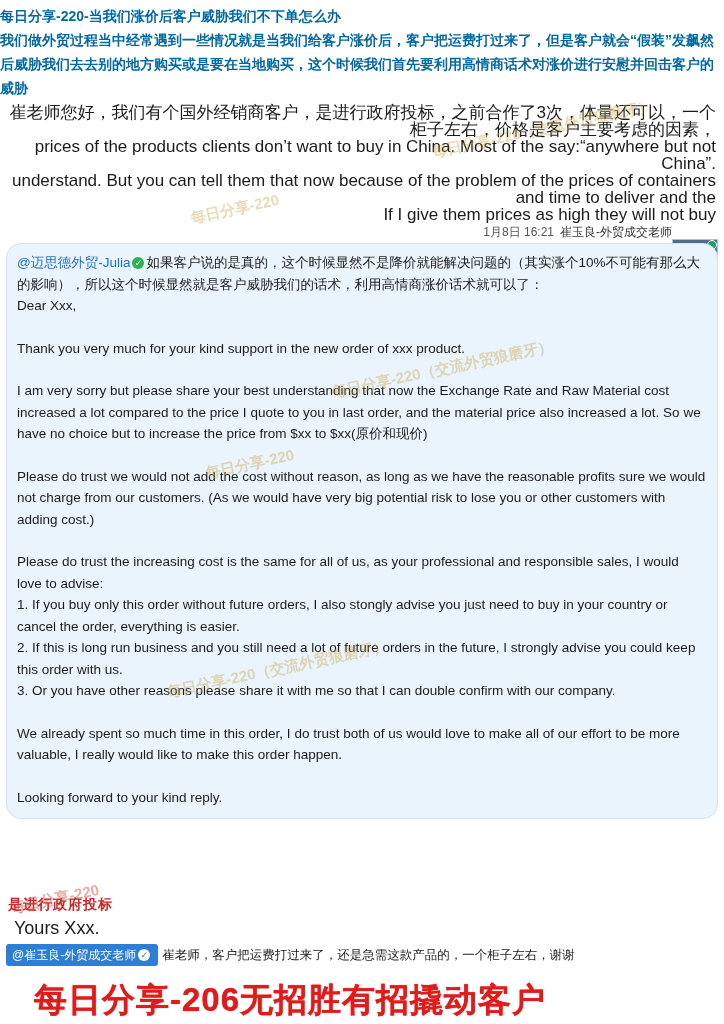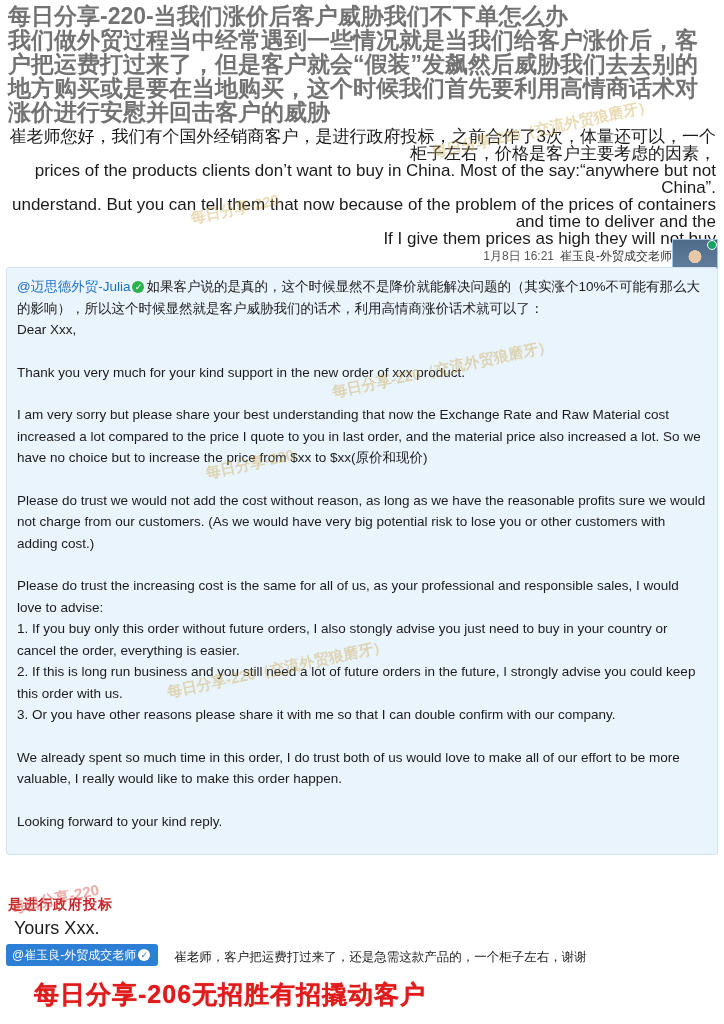"每日分享-220-当我们涨价后客户威胁我们不下单怎么办" .headline { color: #737373 -> #0369a1; font-size: 23px -> 14px; padding: 4px 8px 0 8px -> 4px 8px 0 0 }
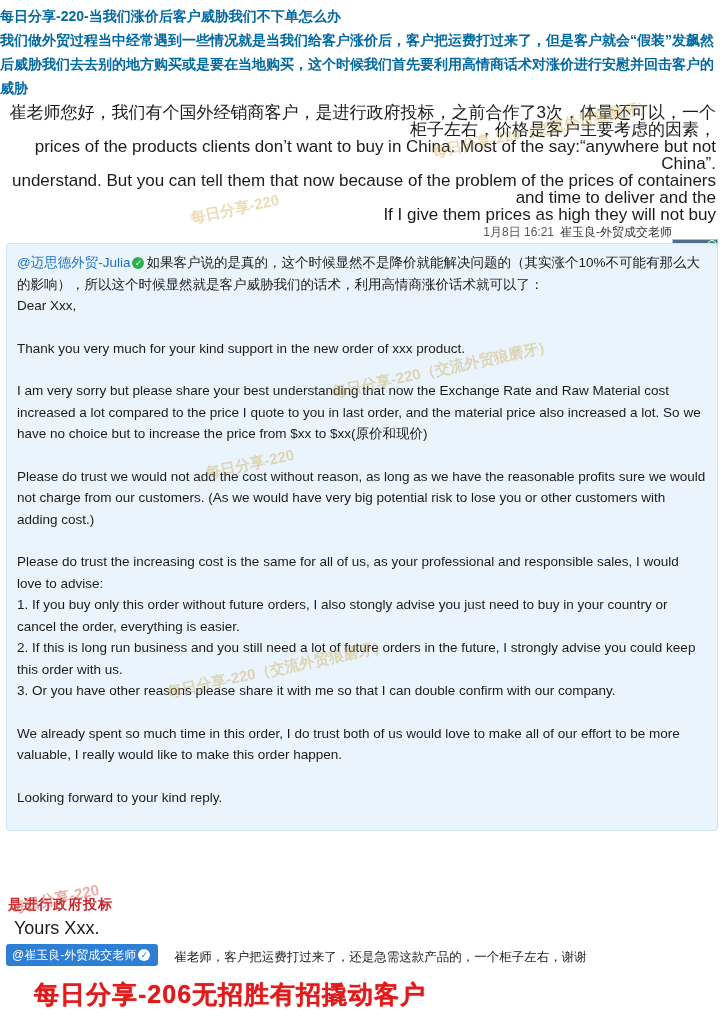"@迈思德外贸-Julia ✓" .bubble { border-radius: 3px -> 15px; padding: 8px 10px 22px 10px -> 8px 10px 10px 10px }
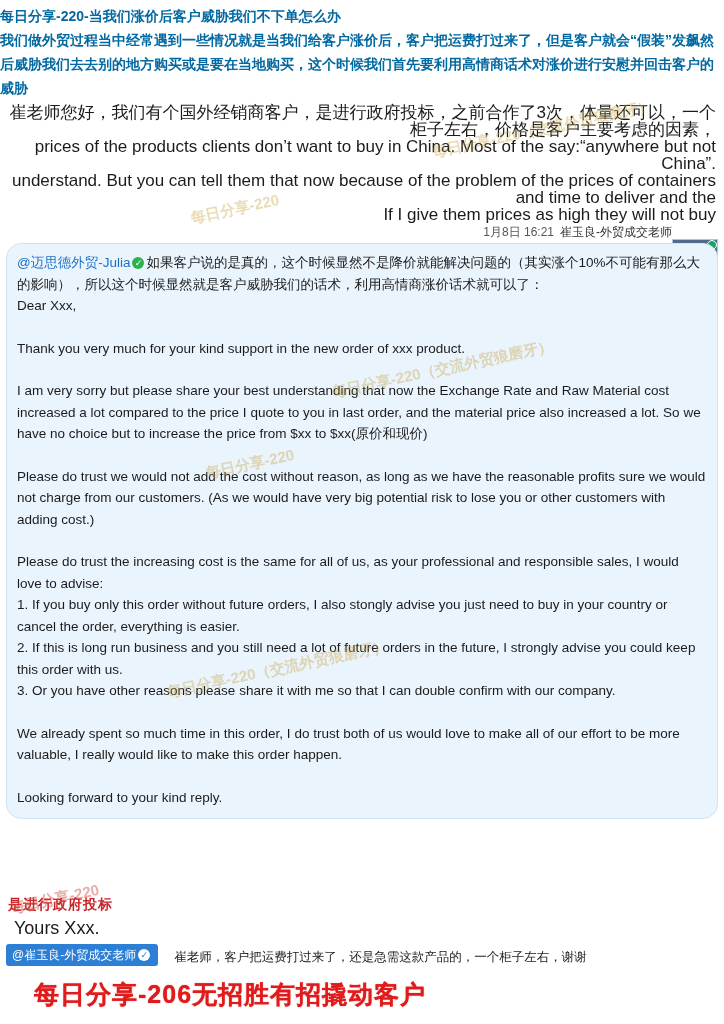"@崔玉良-外贸成交老师 ✓" .bottom-row { align-items: flex-end -> center; gap: 16px -> 4px }
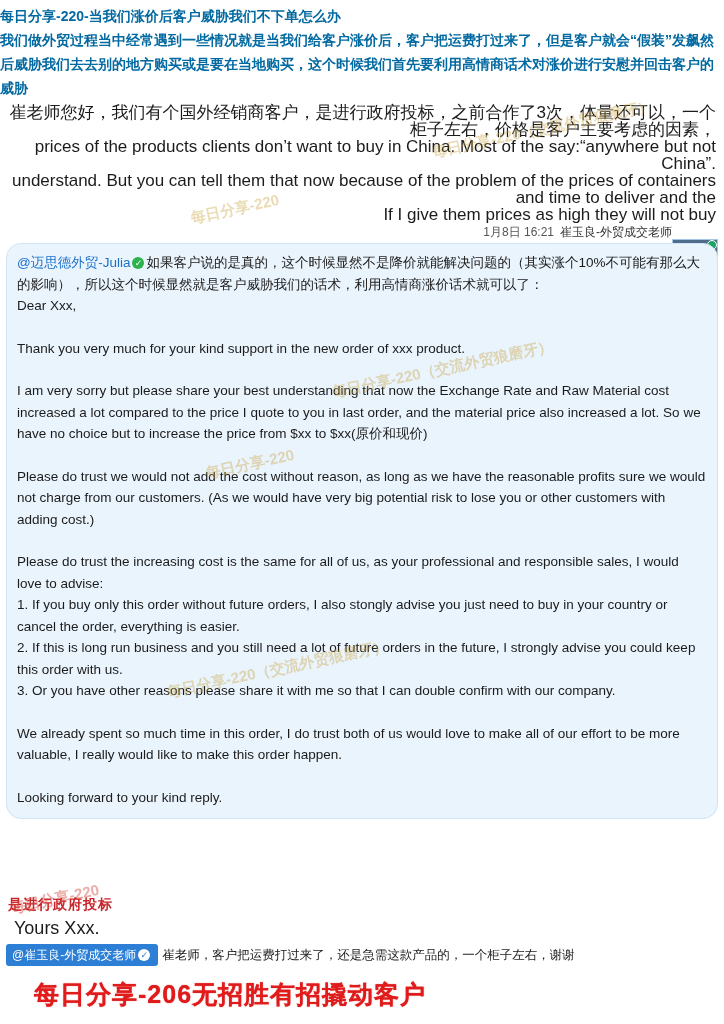"每日分享-206无招胜有招撬动客户" .red-banner { font-size: 25px -> 33px }
